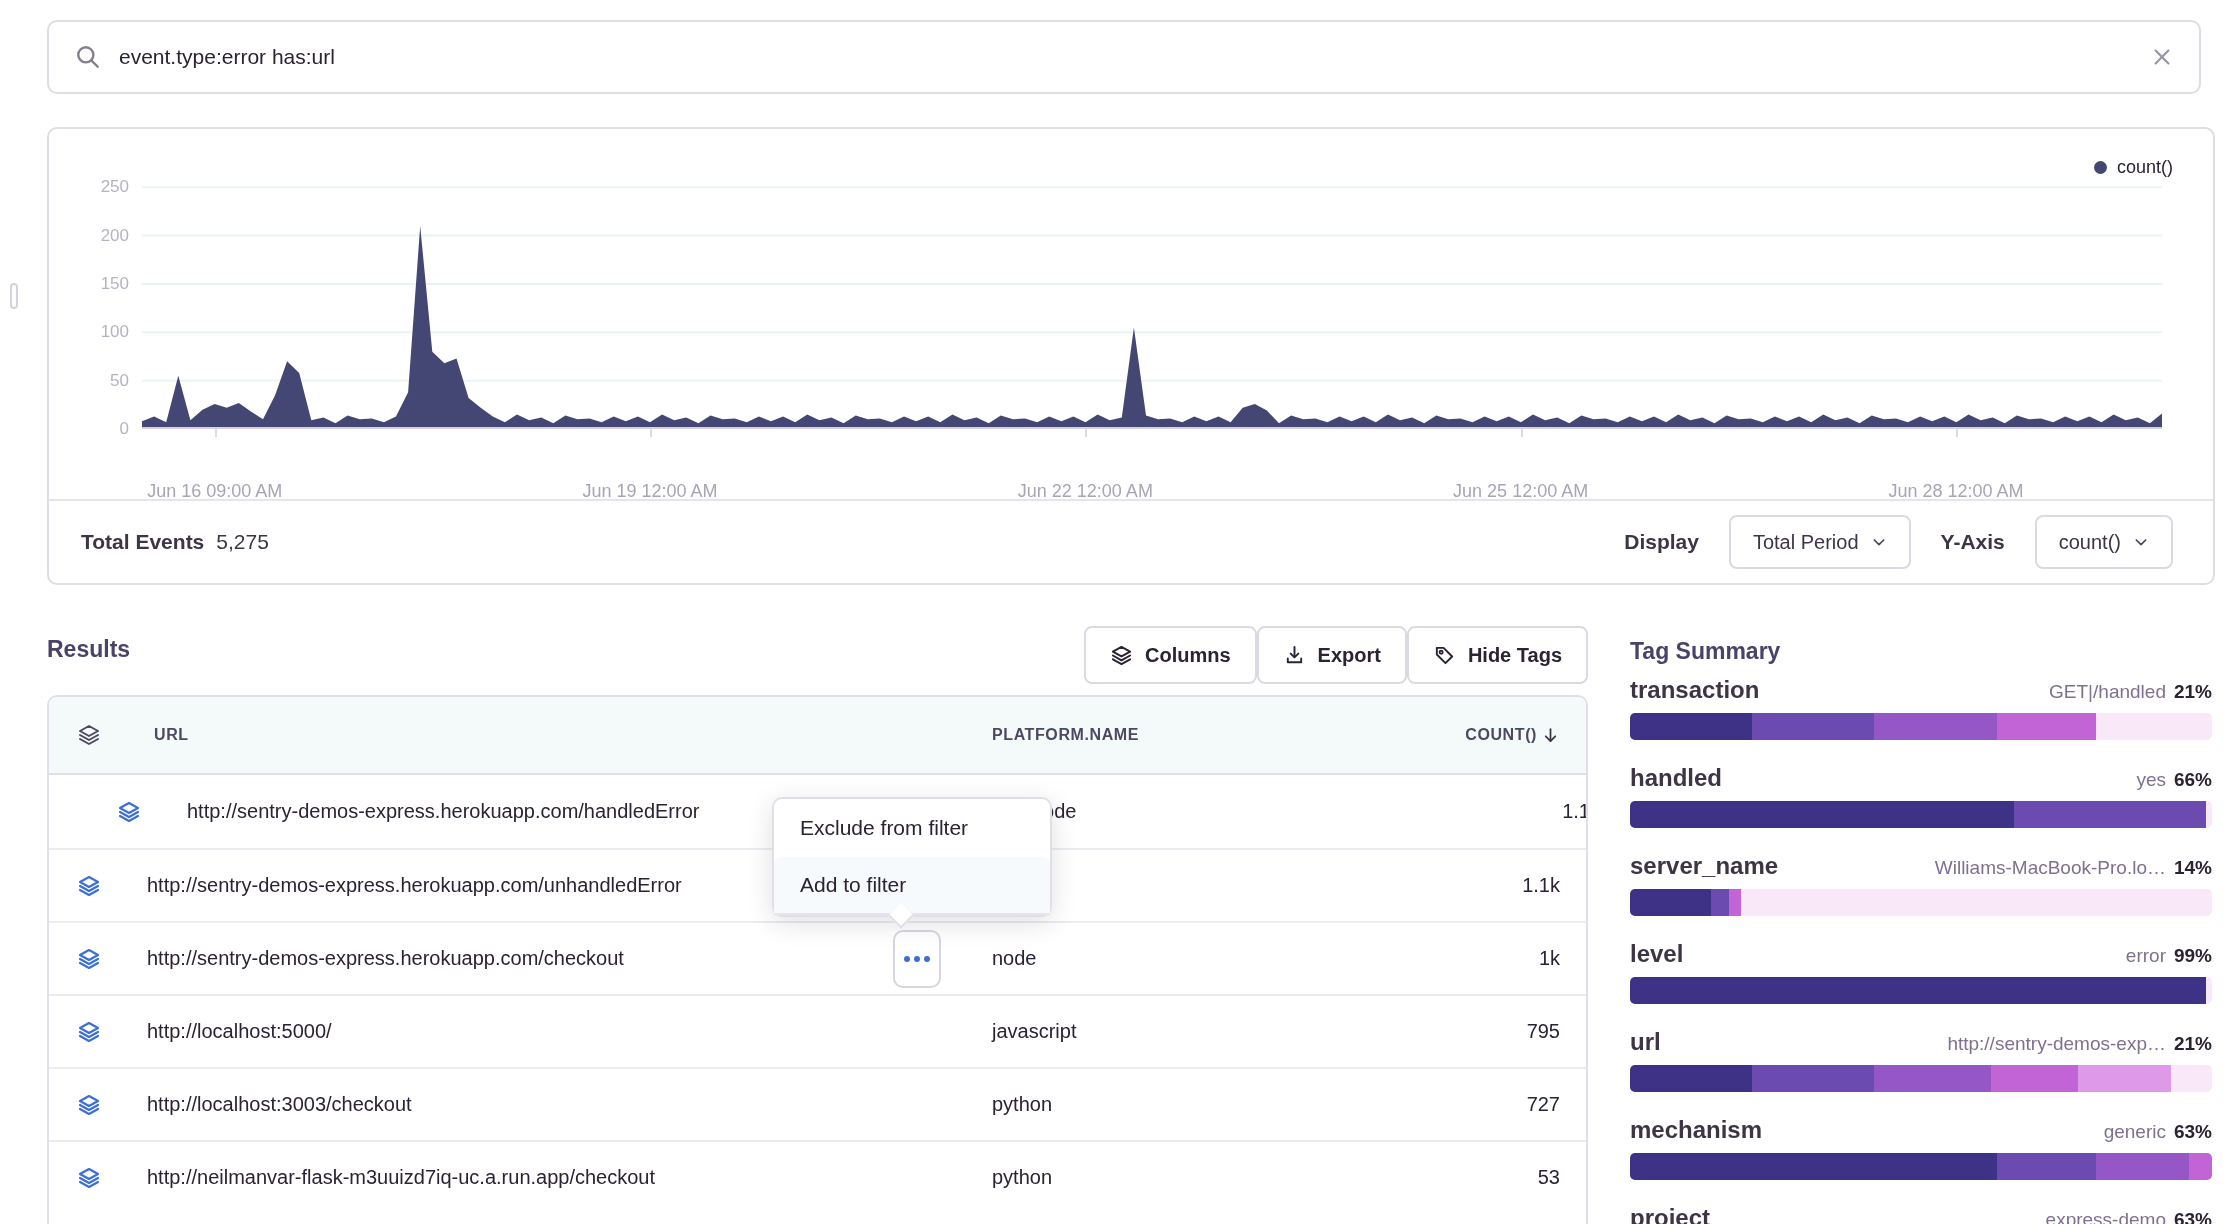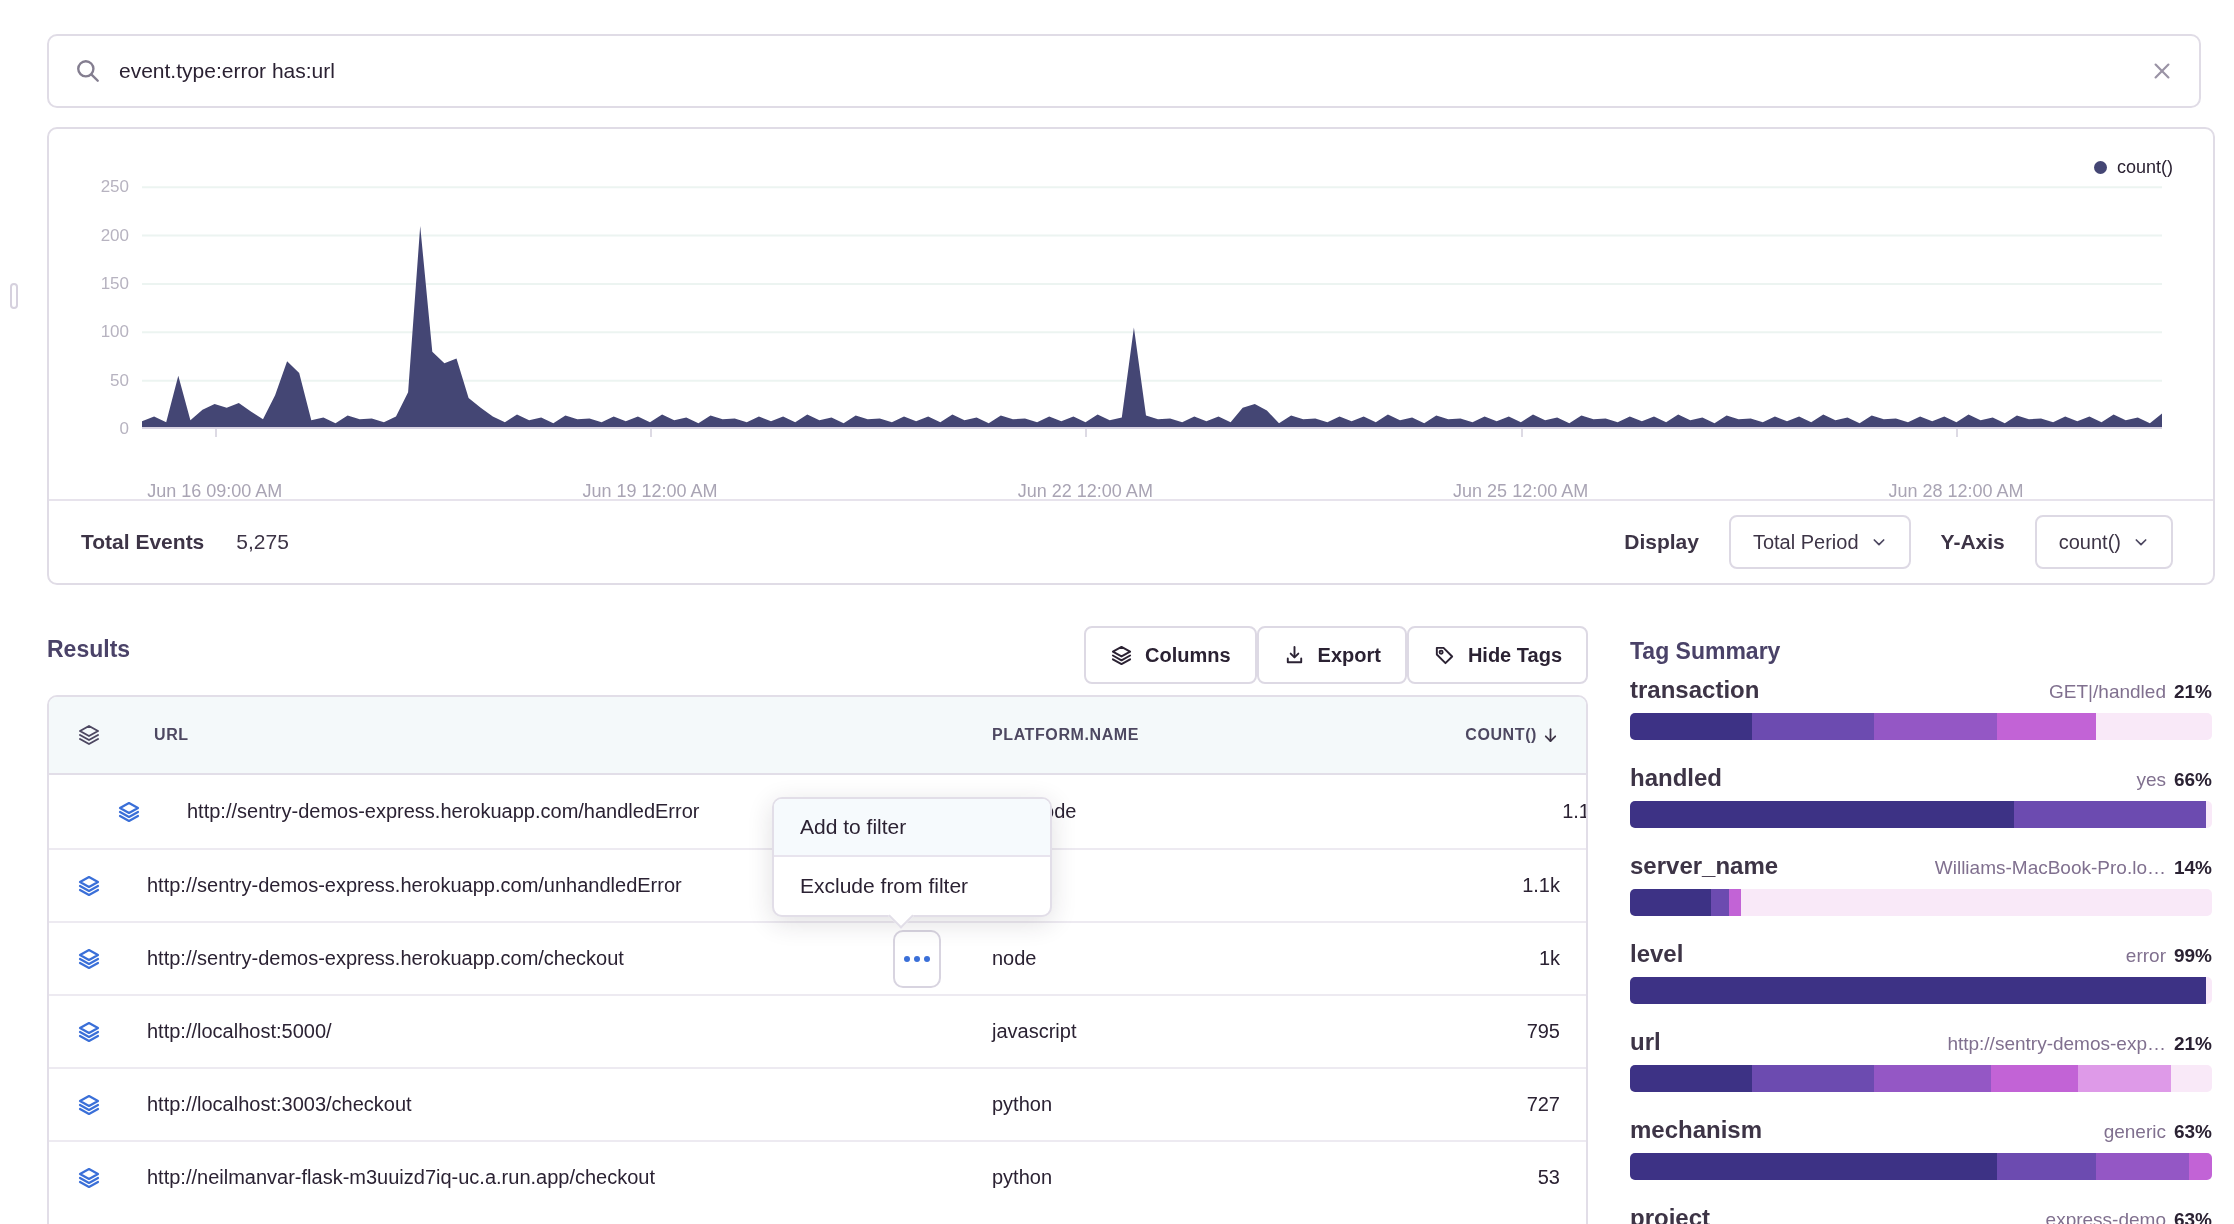"event.type:error has:url" .search-bar { margin-top: 14px -> none }
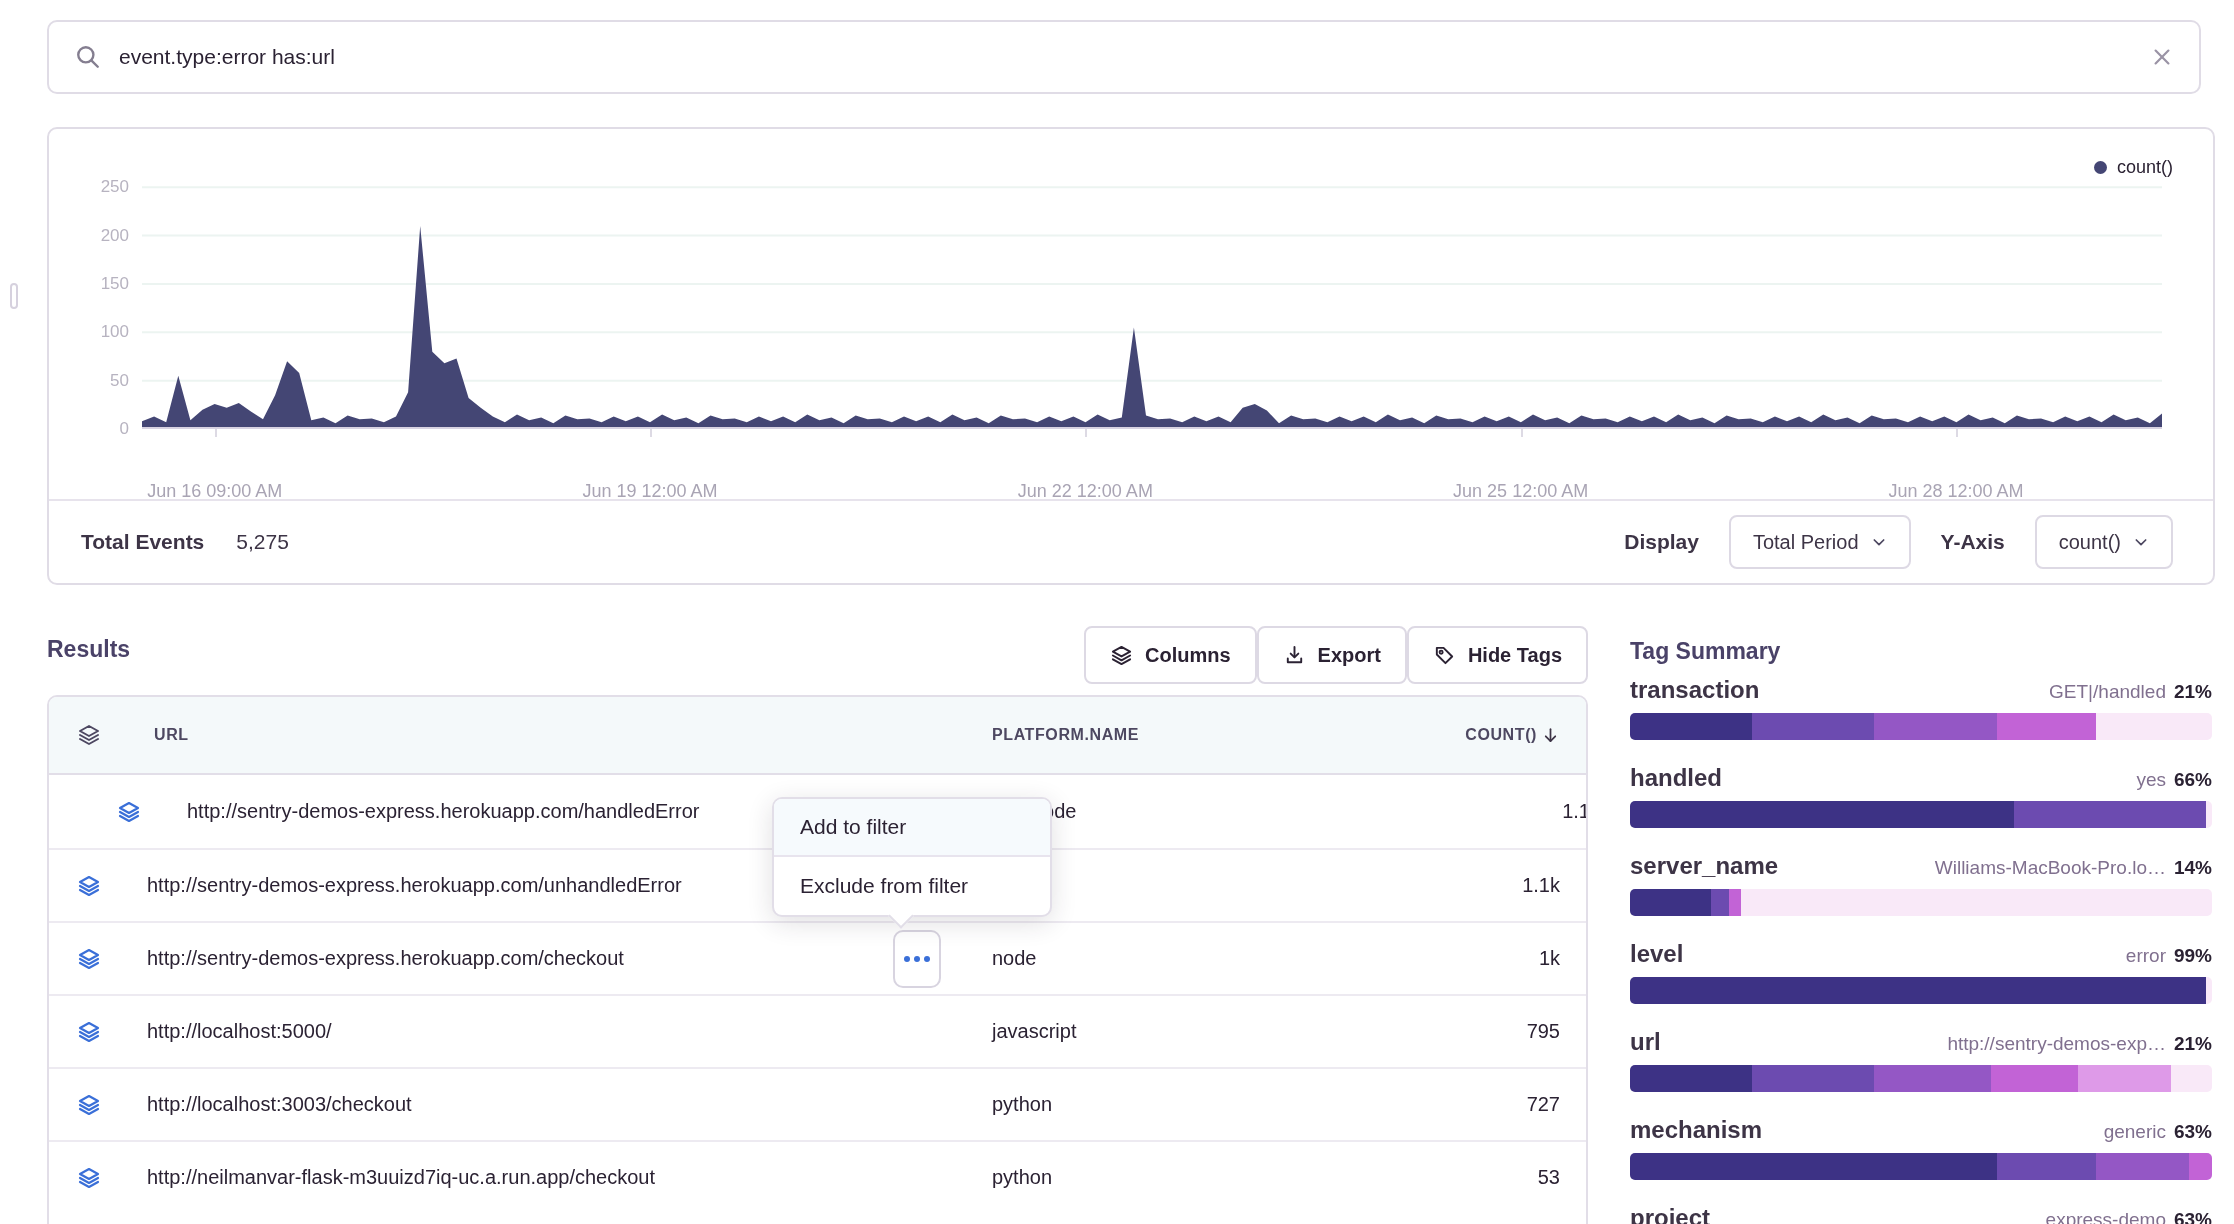"Total Events" .total-events { gap: 32px -> 12px }
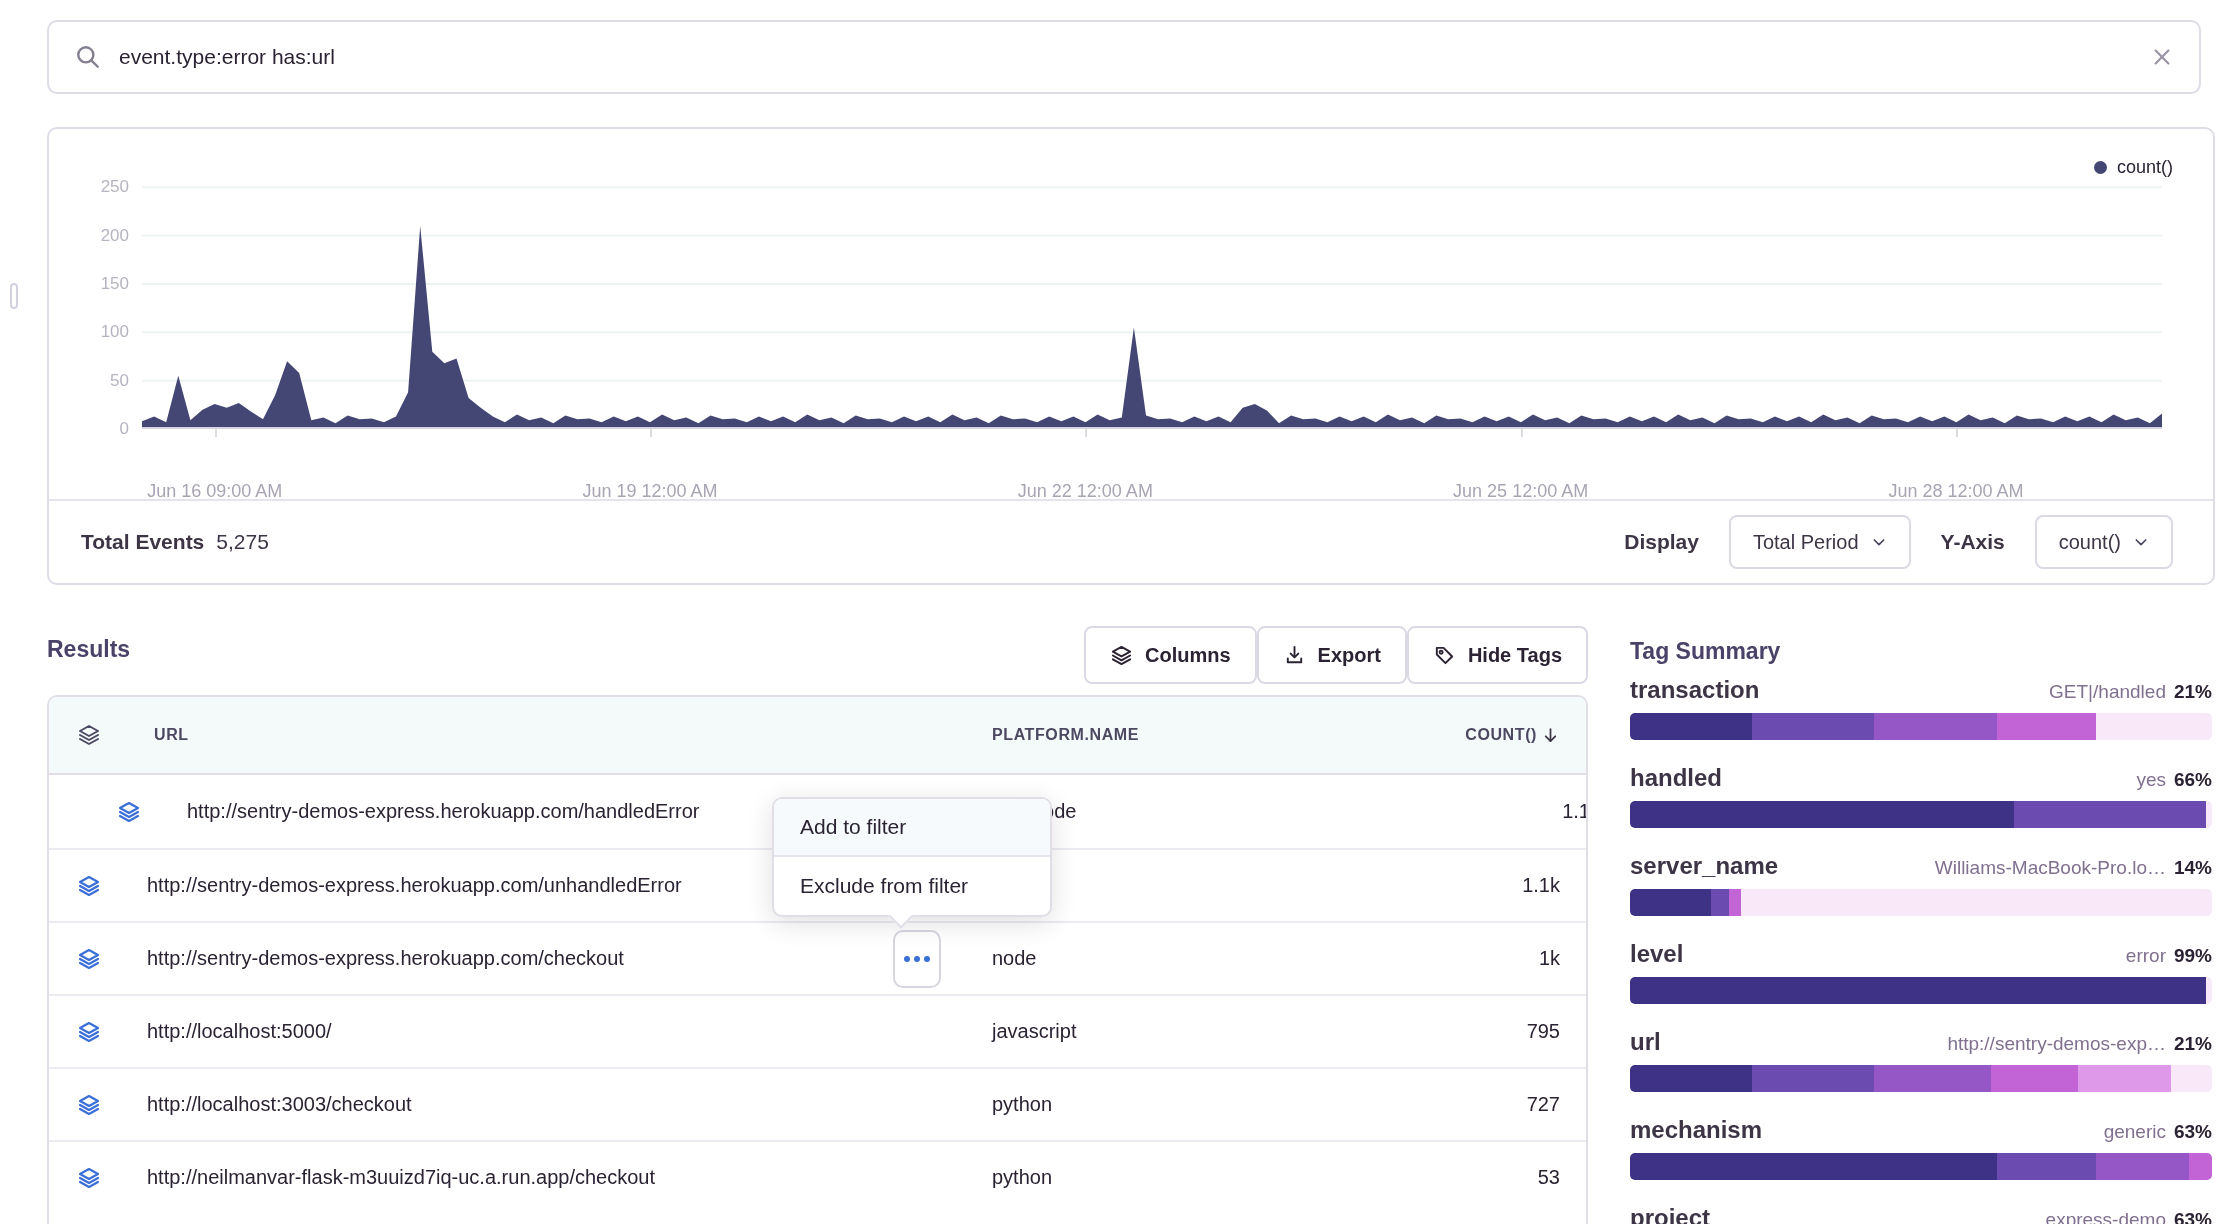"Add to filter" div.menu-item { order: before "Exclude from filter" -> after "Exclude from filter" }
